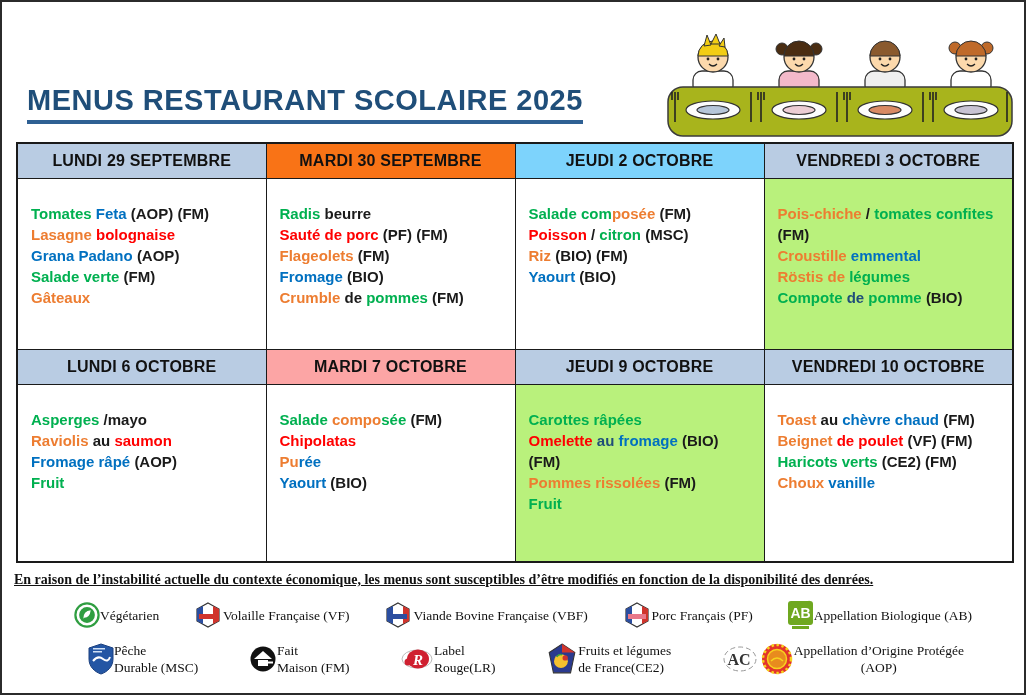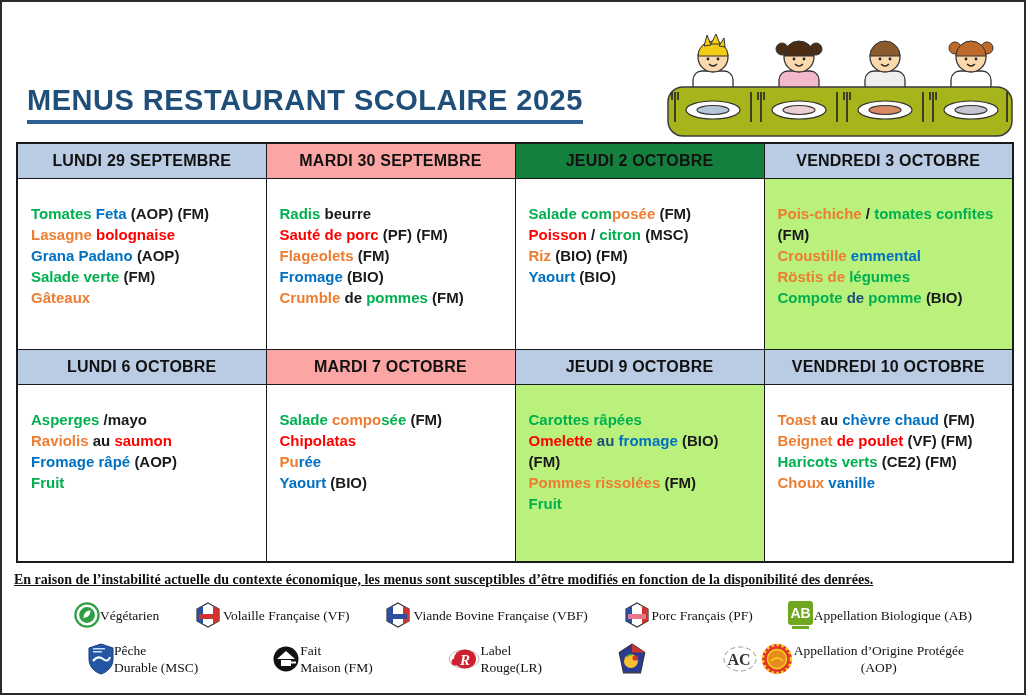"MARDI 30 SEPTEMBRE" th { background: #fca5a5 -> #f97316 }
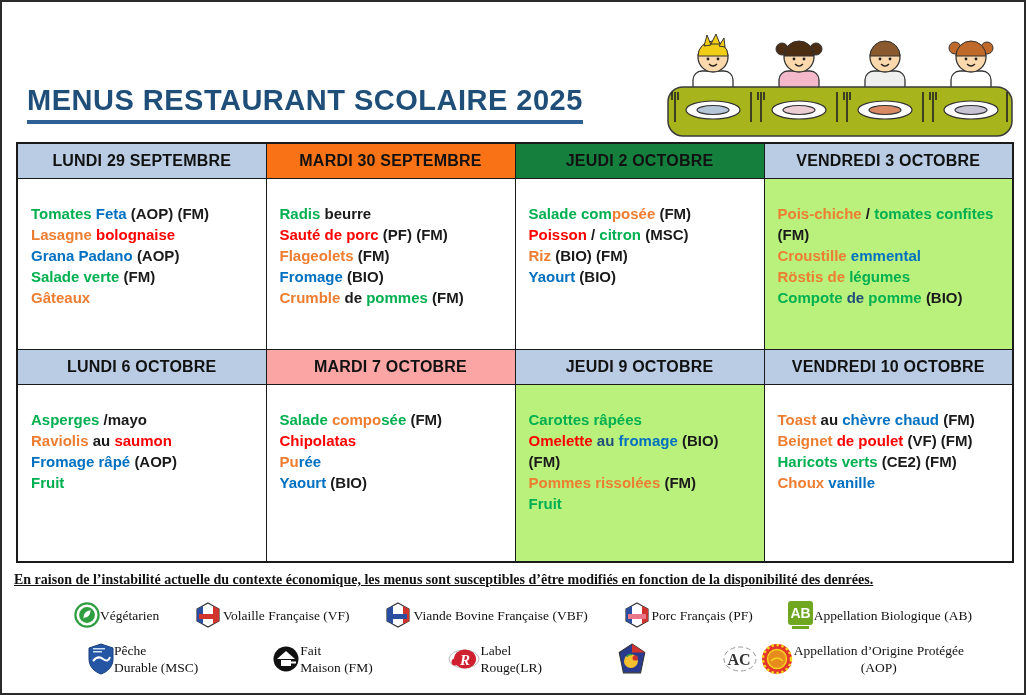"JEUDI 2 OCTOBRE" th { background: #15803d -> #7dd3fc }
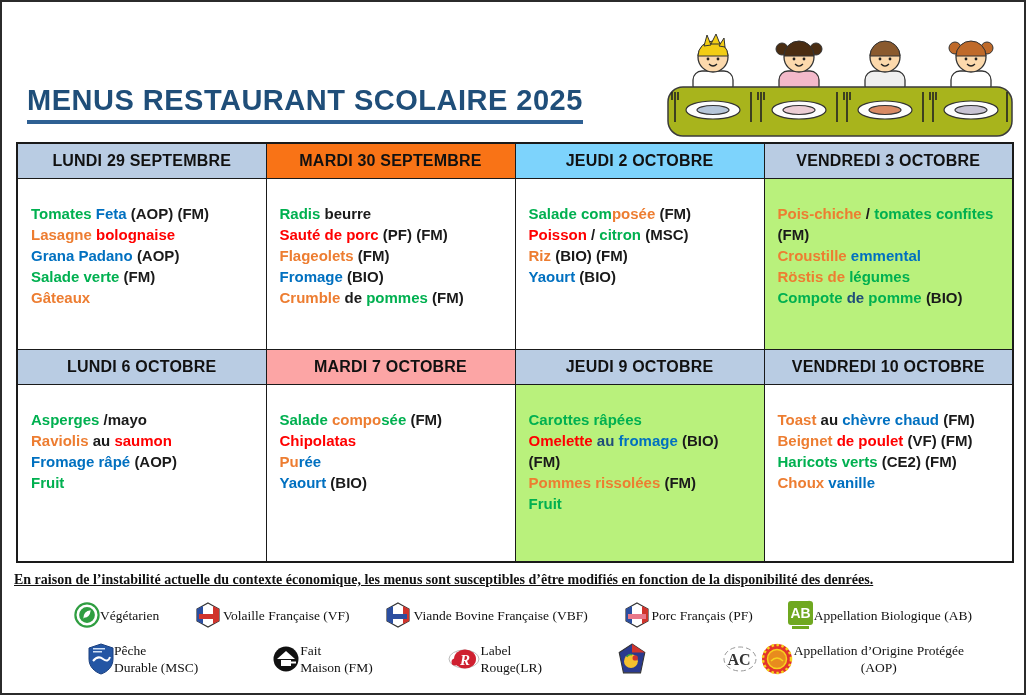"Fruits et légumes" span.lg-label { html: none -> <span>Fruits et légumes de France(CE2)</span> }
